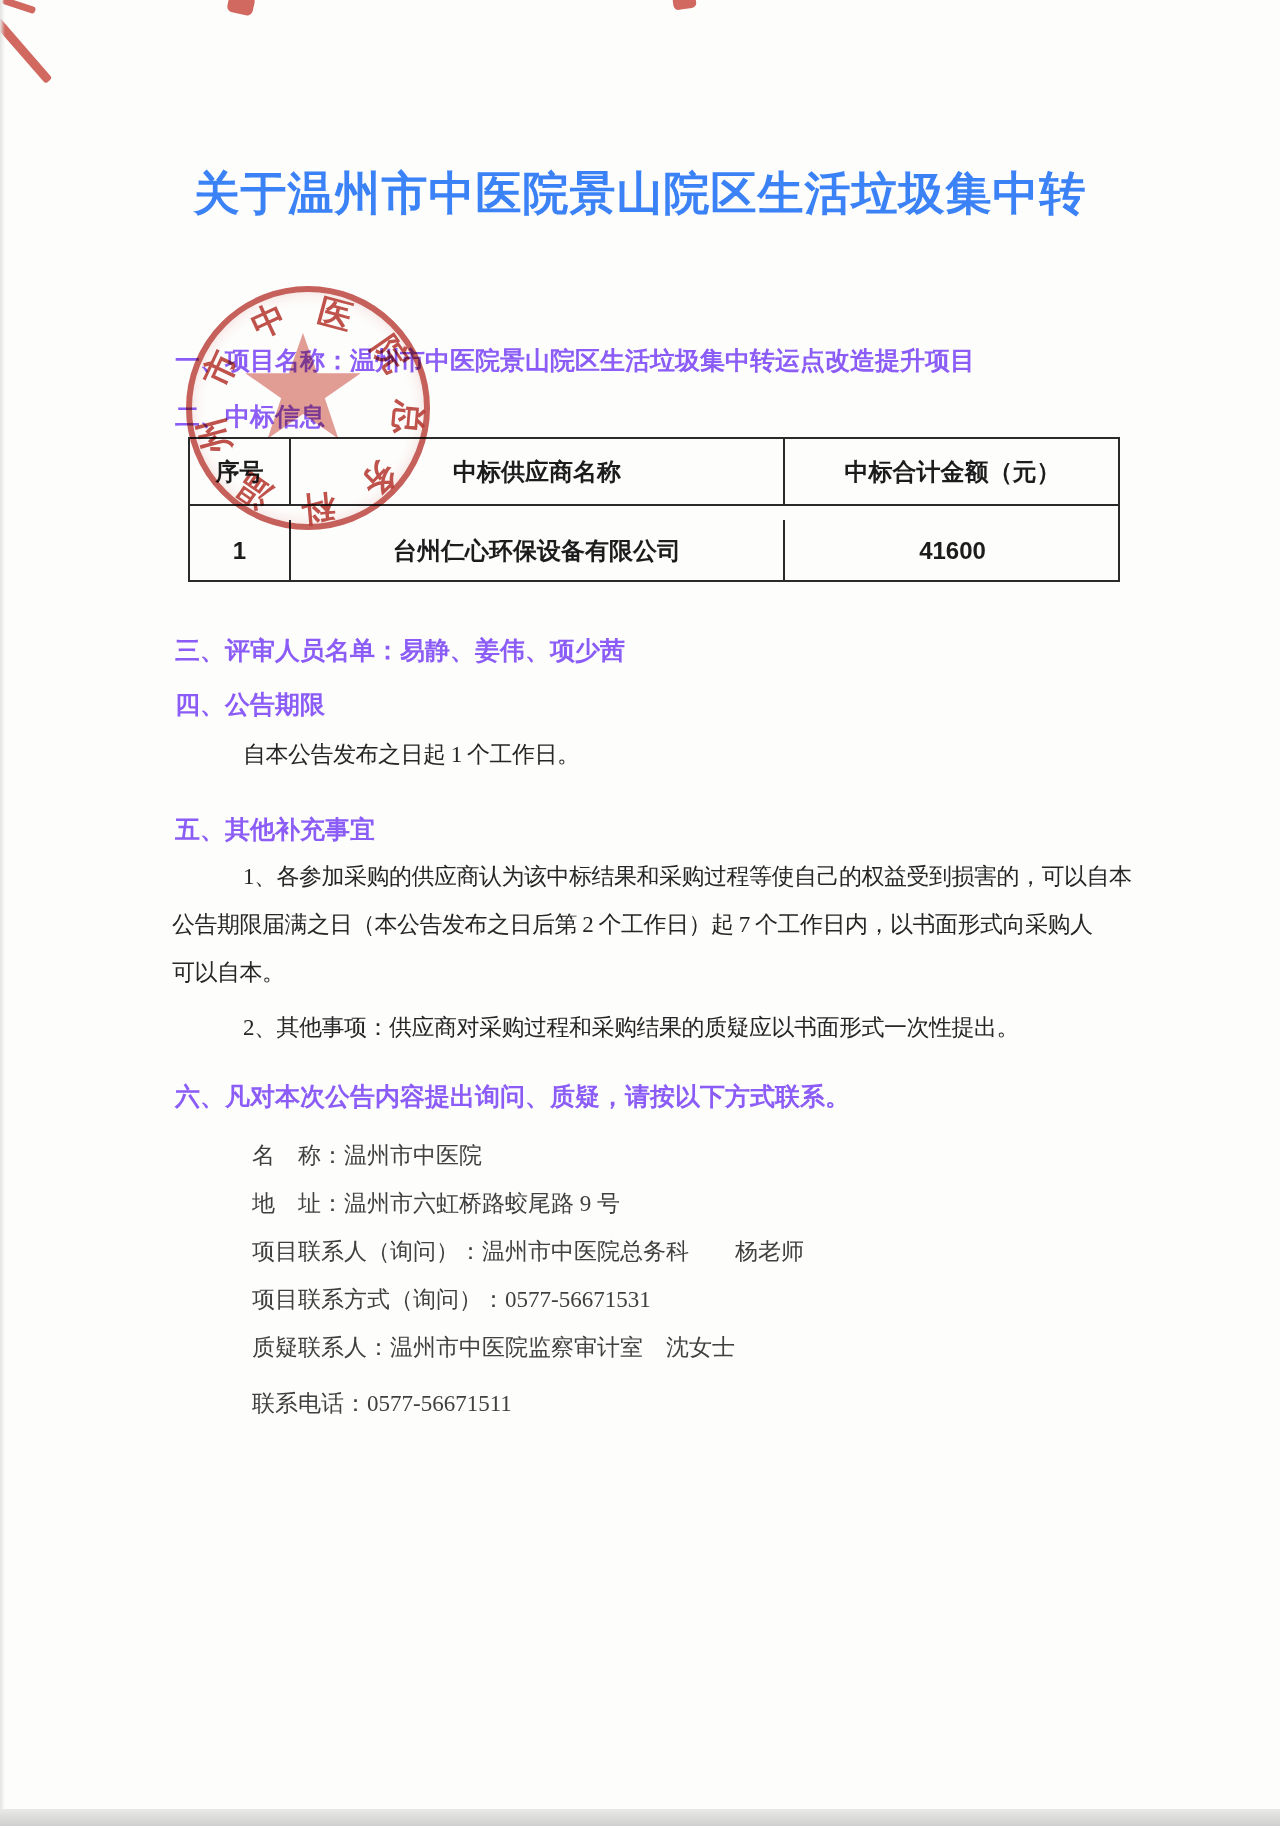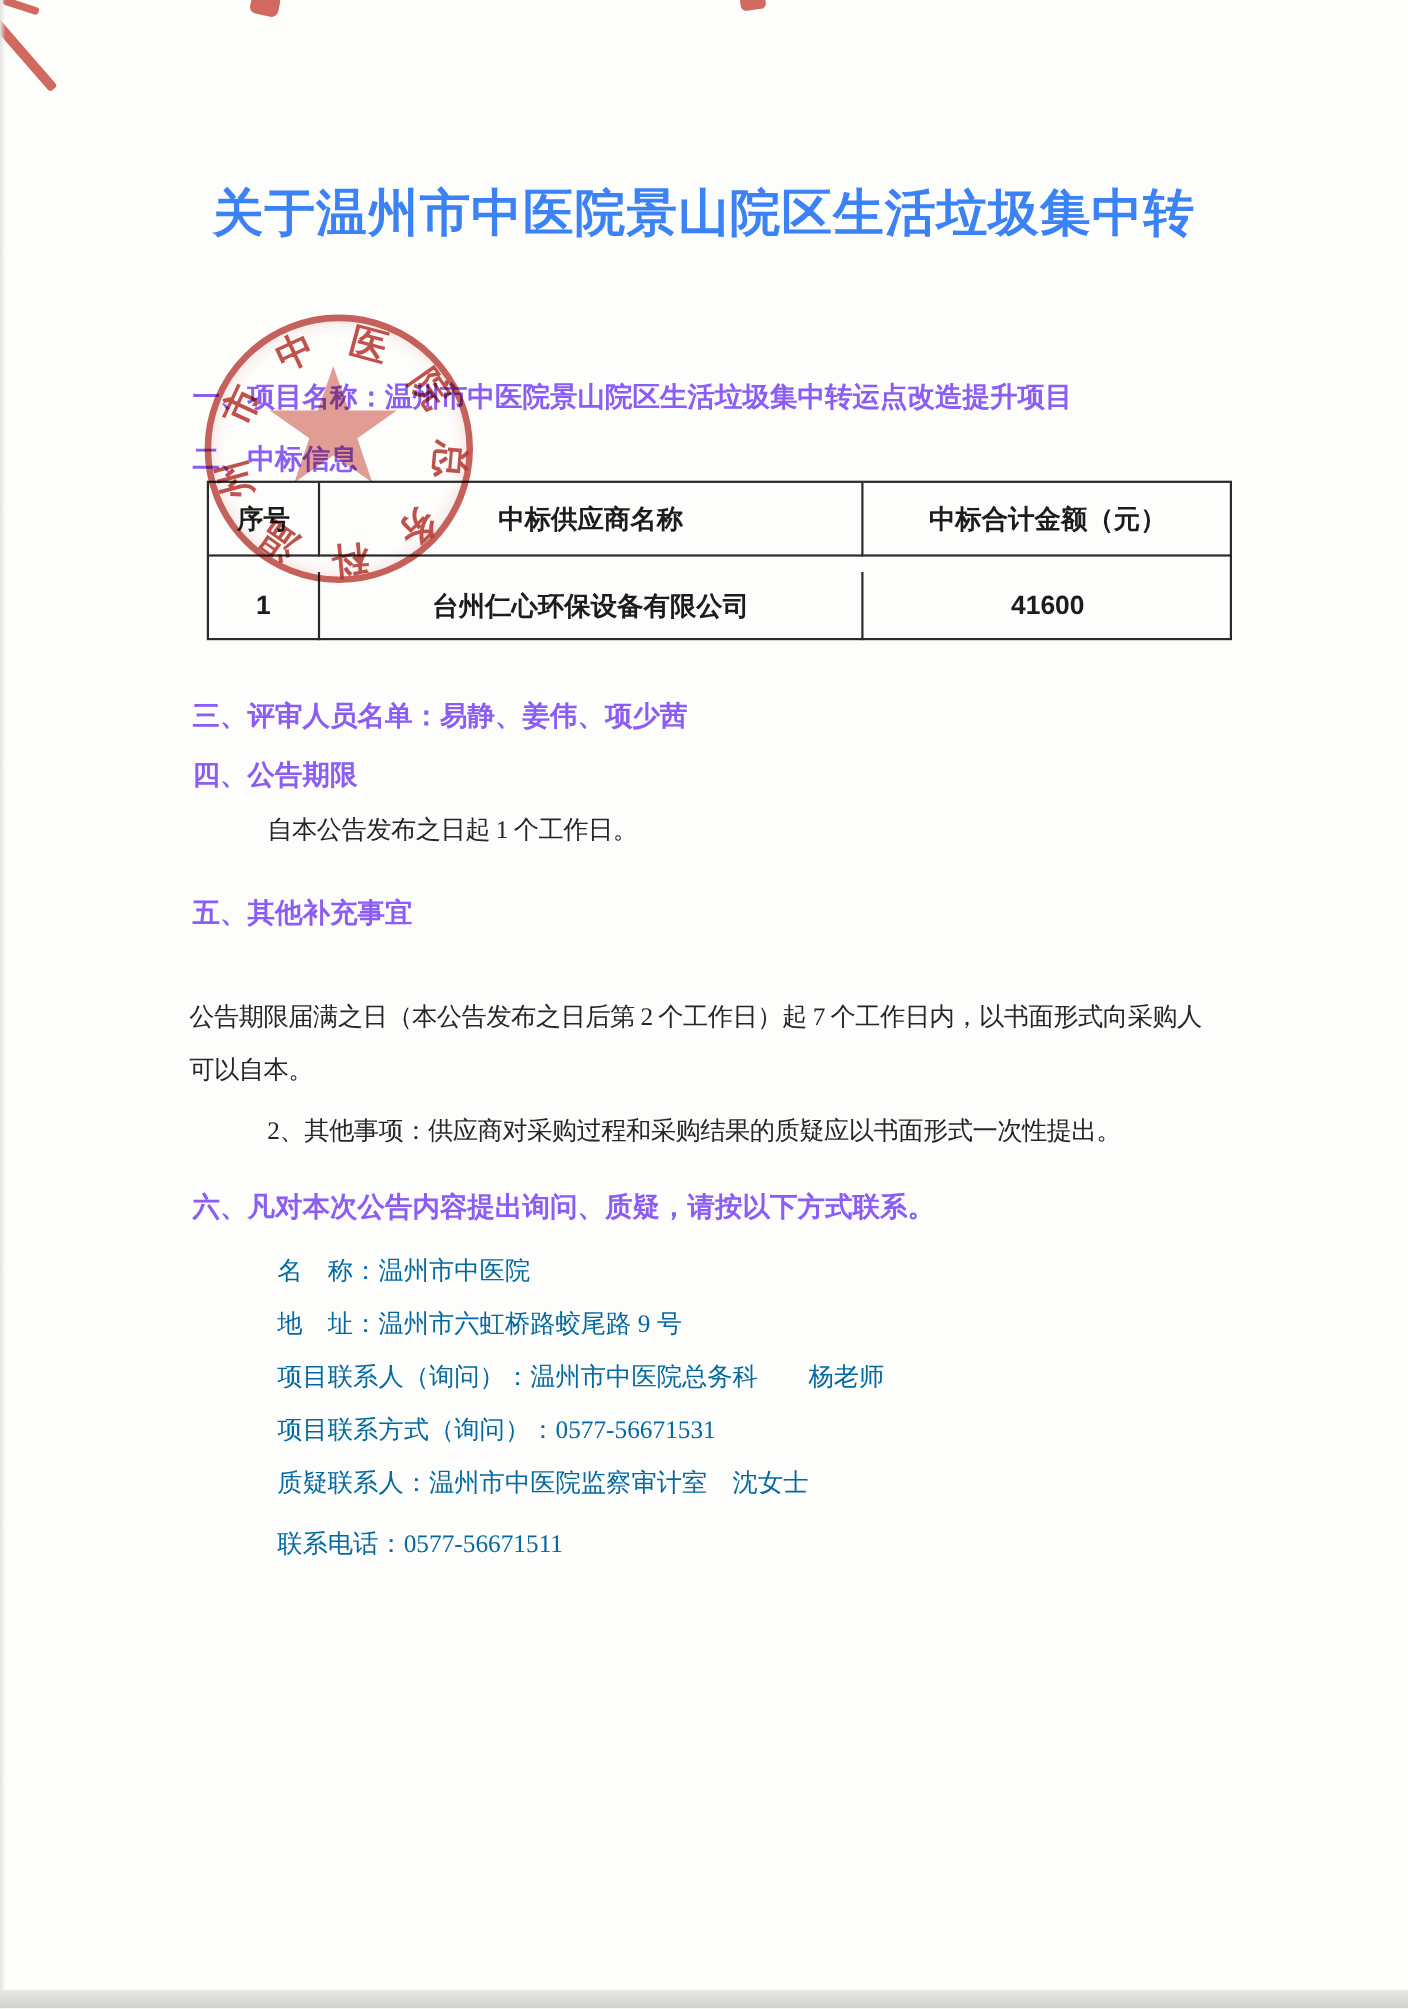"1、各参加采购的供应商认为该中标结果和采购过程等使自己的权益受到损害的，可以自本" div.abs { html: none -> <div>1、各参加采购的供应商认为该中标结果和采购过程等使自己的权益受到损害的，可以自本</div> }
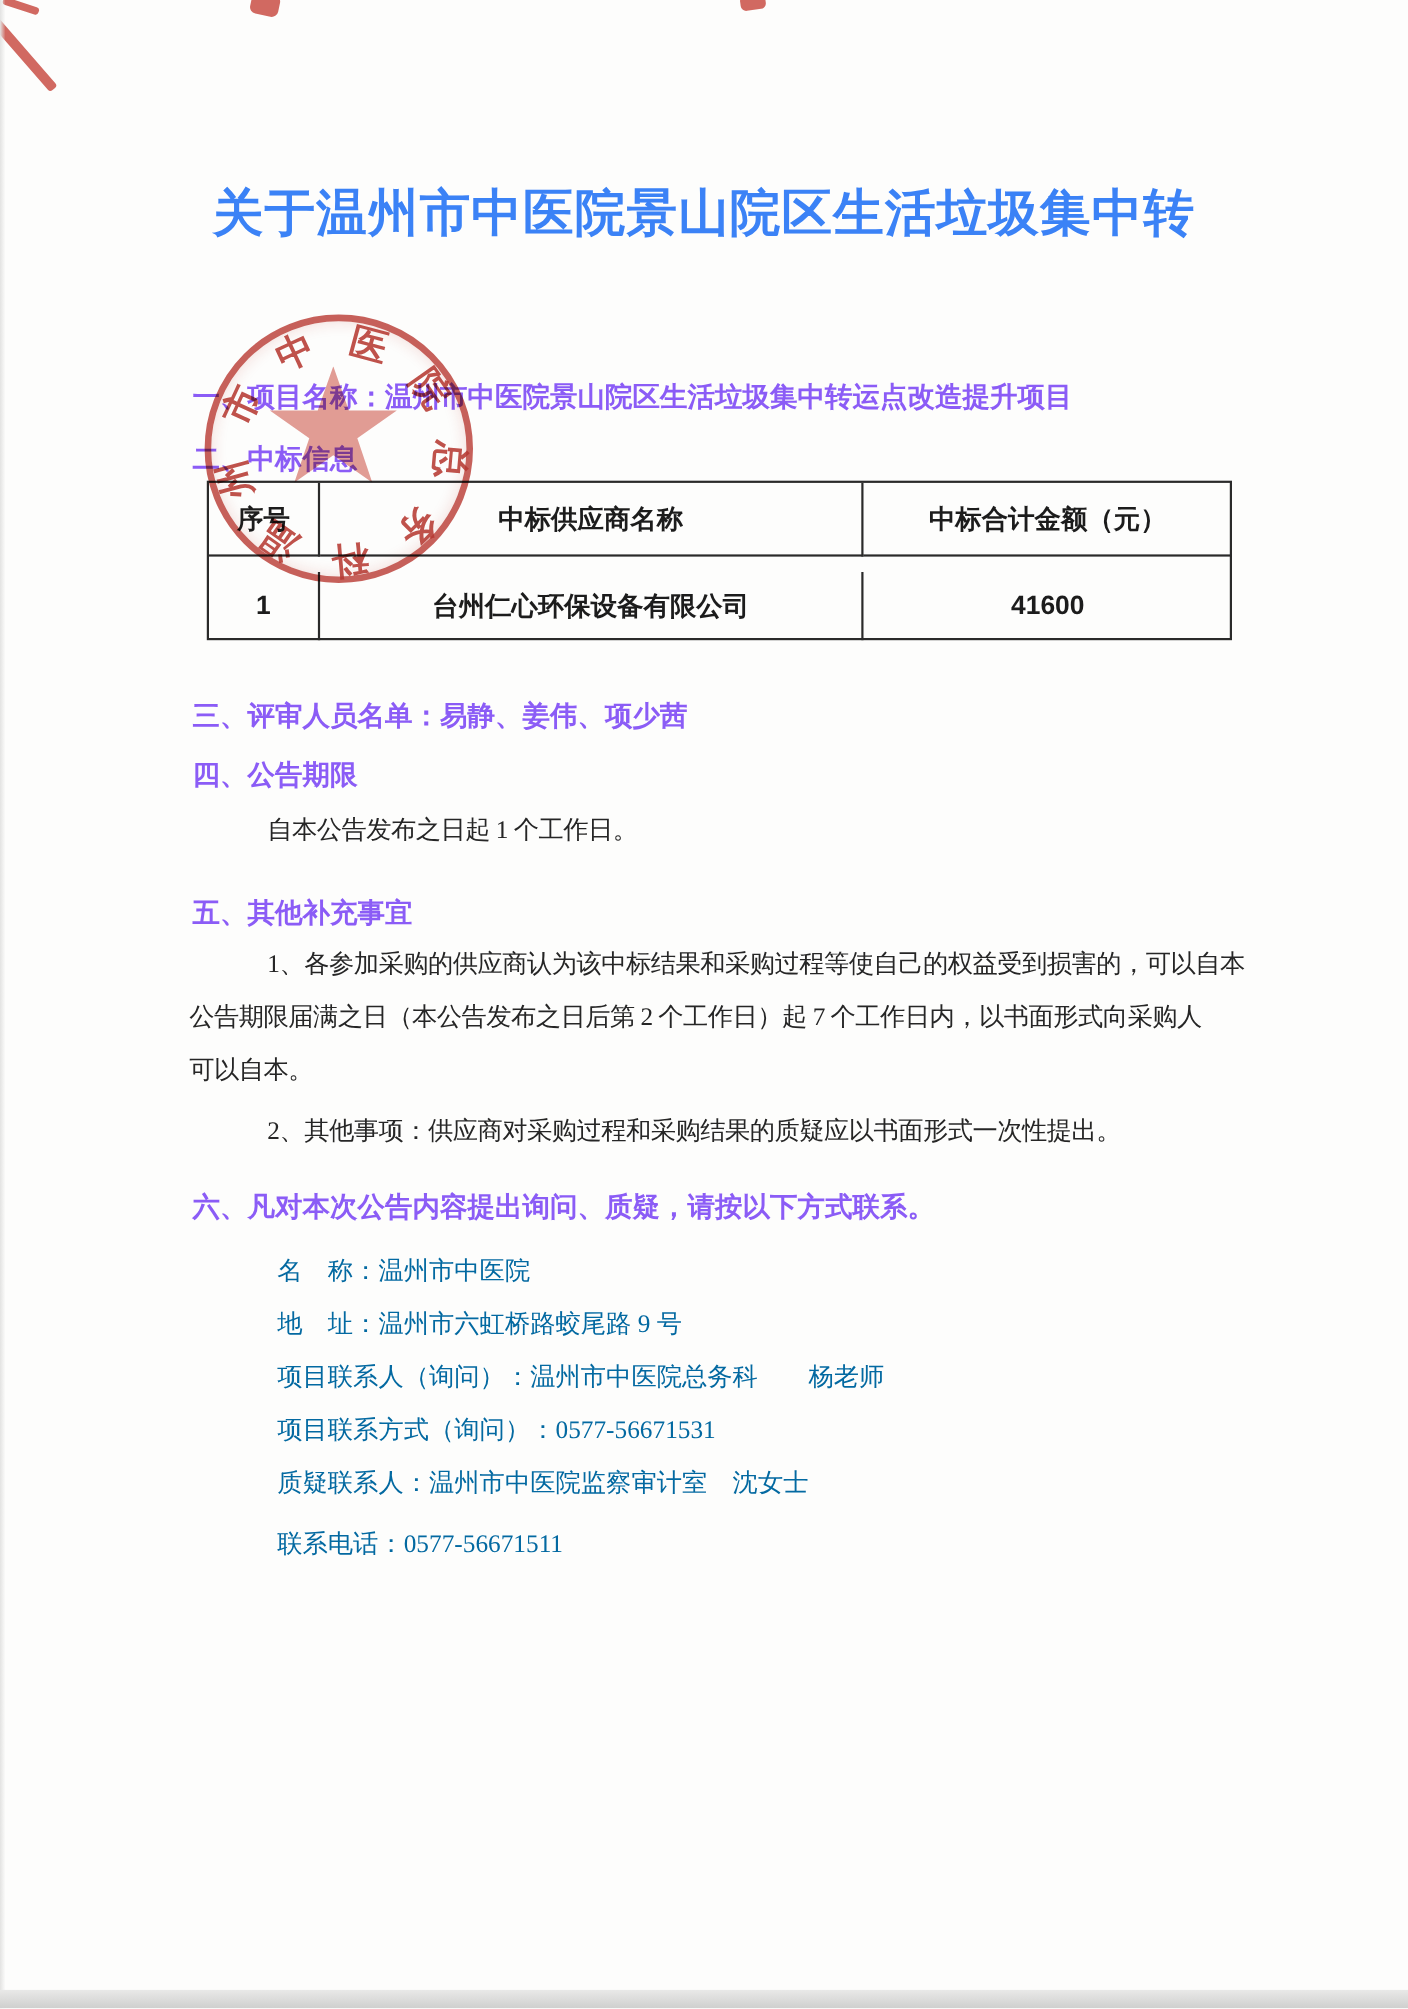"名 称：温州市中医院" .contact { color: #0369a1 -> #404040 }
